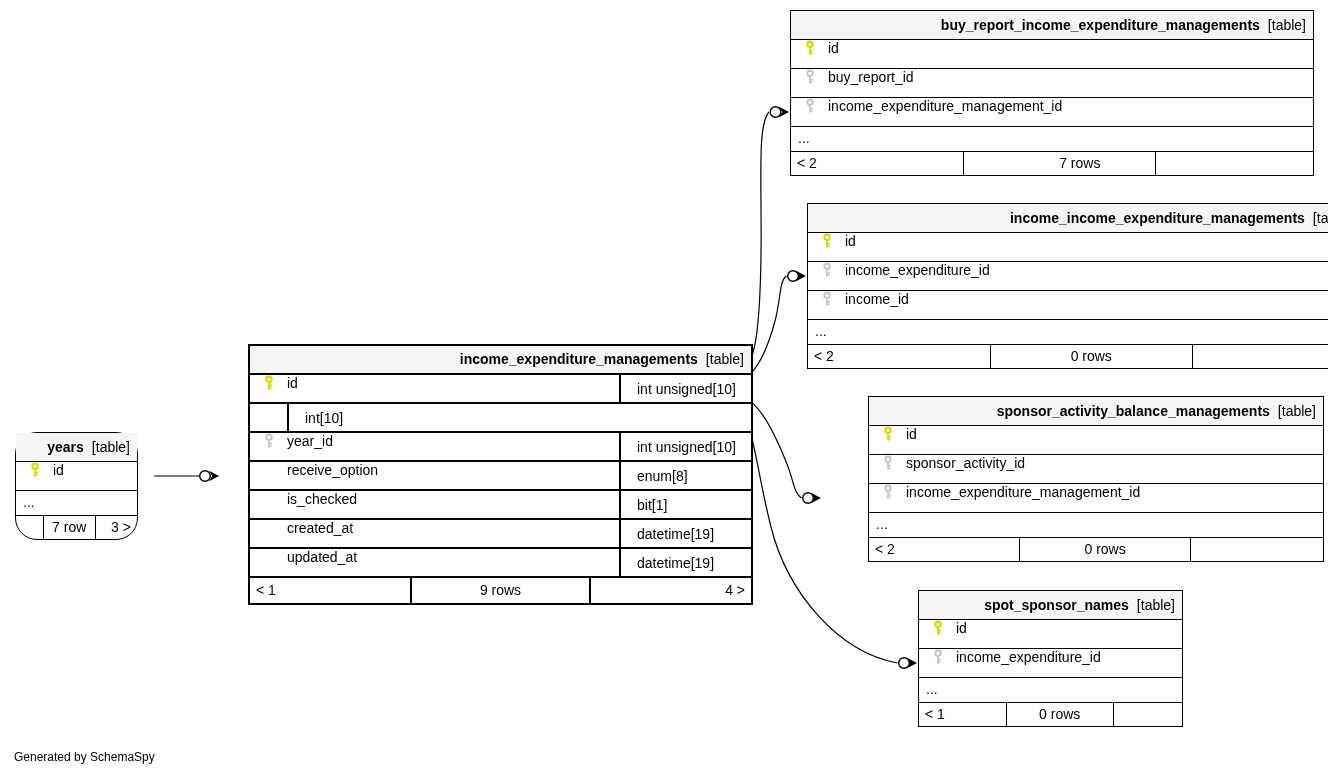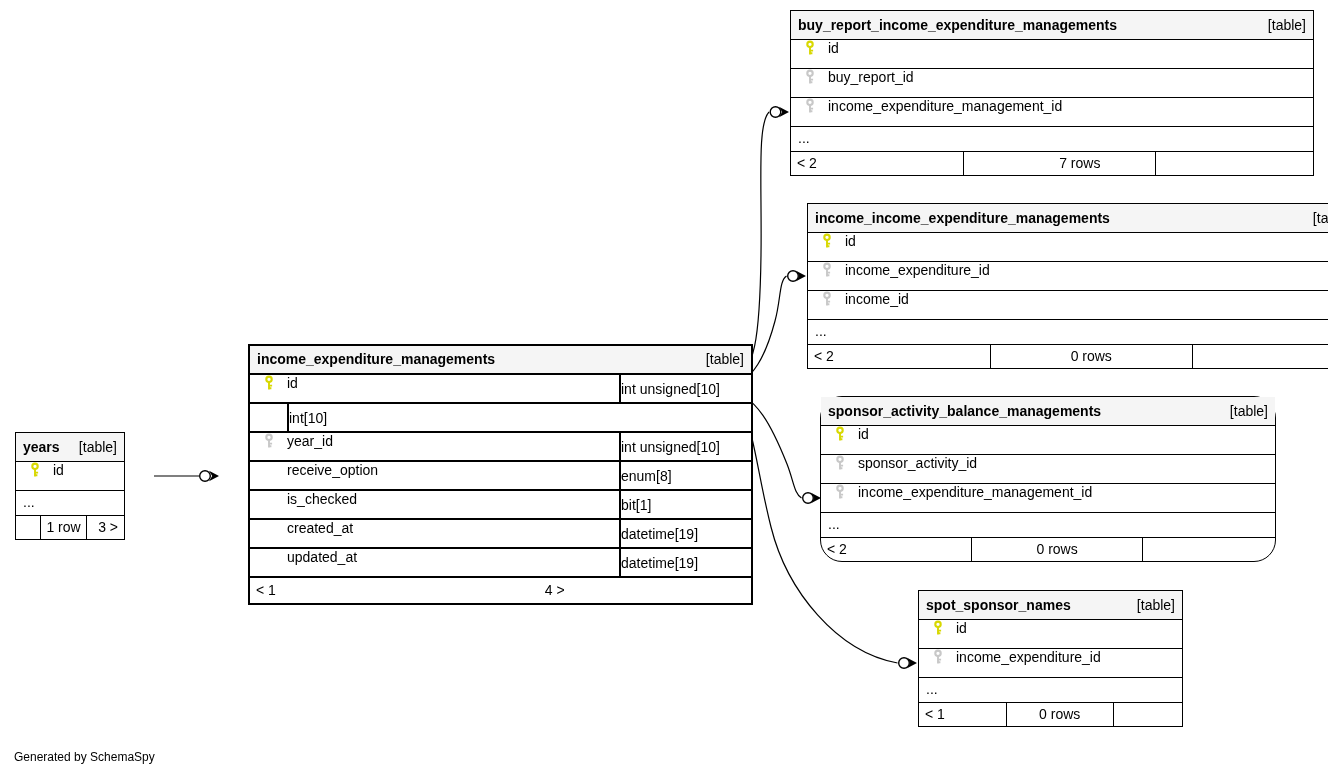"buy_report_income_expenditure_management" .t-header { justify-content: space-between -> flex-end }
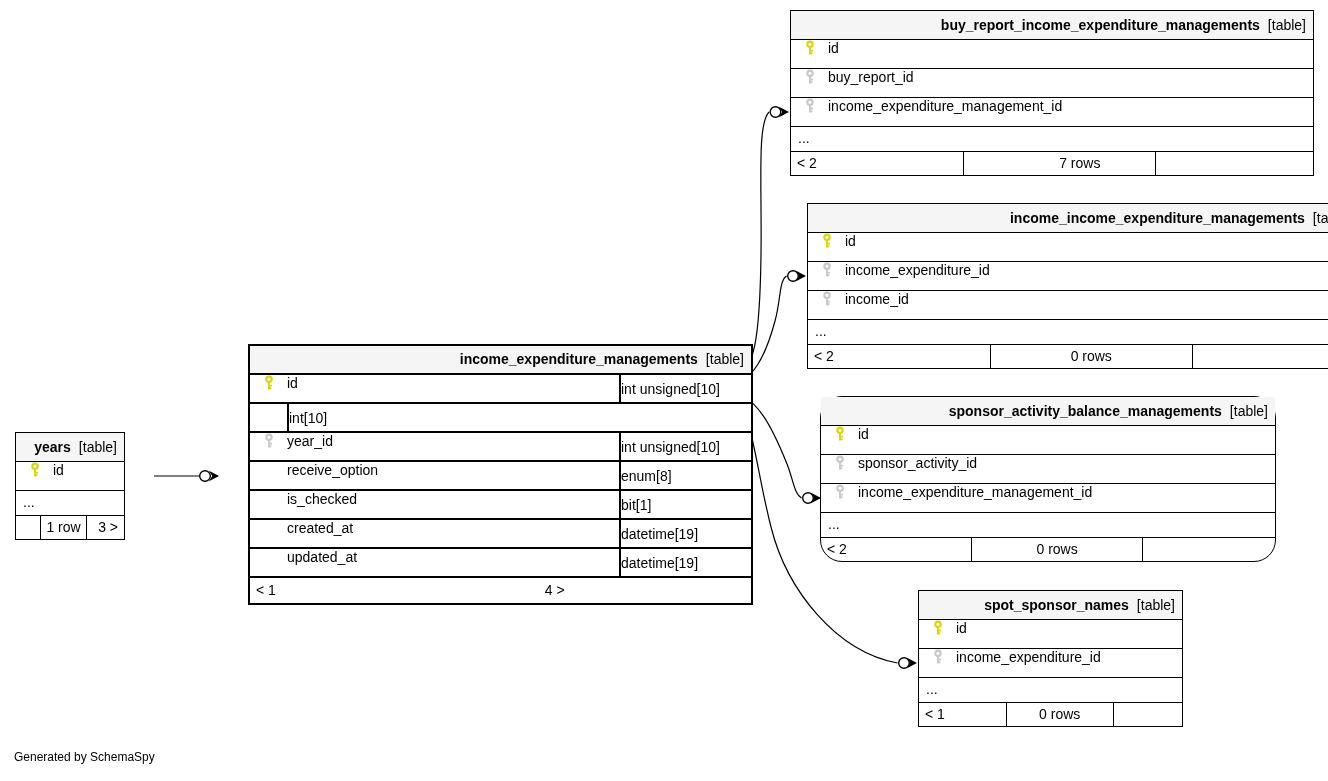"int unsigned[10]" .col-type { padding-left: 0 -> 16px }
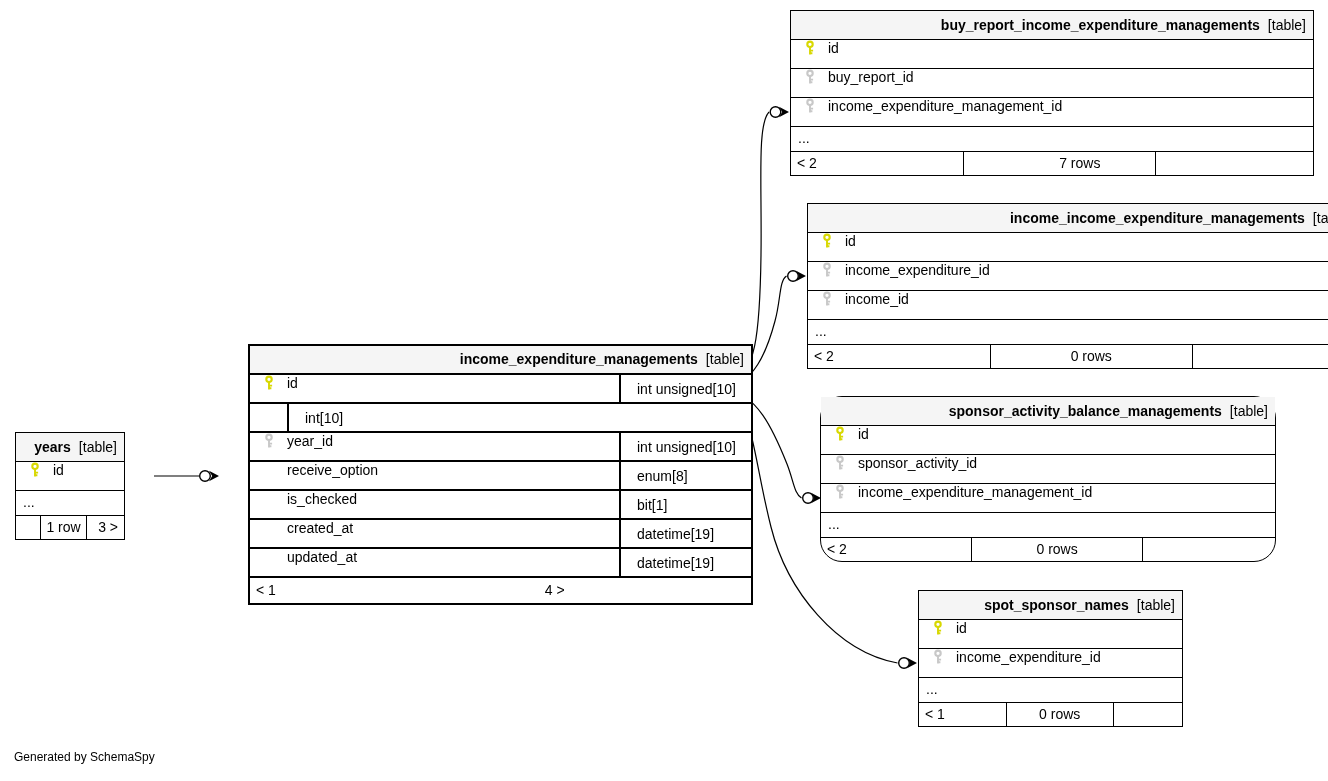"sponsor_activity_balance_managements" div.tbl { border-radius: 22px -> none; left: 820px -> 868px }
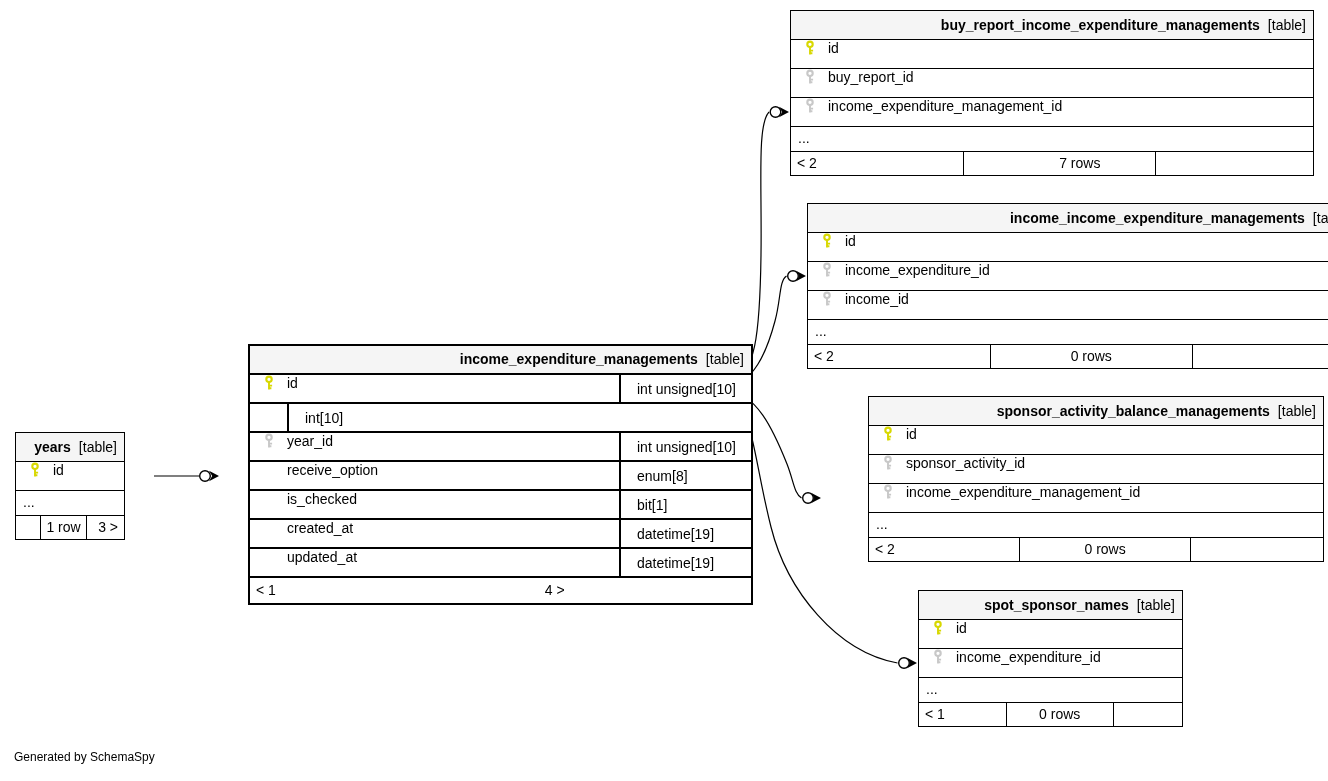"years" div.tbl { border-radius: none -> 22px; width: 110px -> 123px }
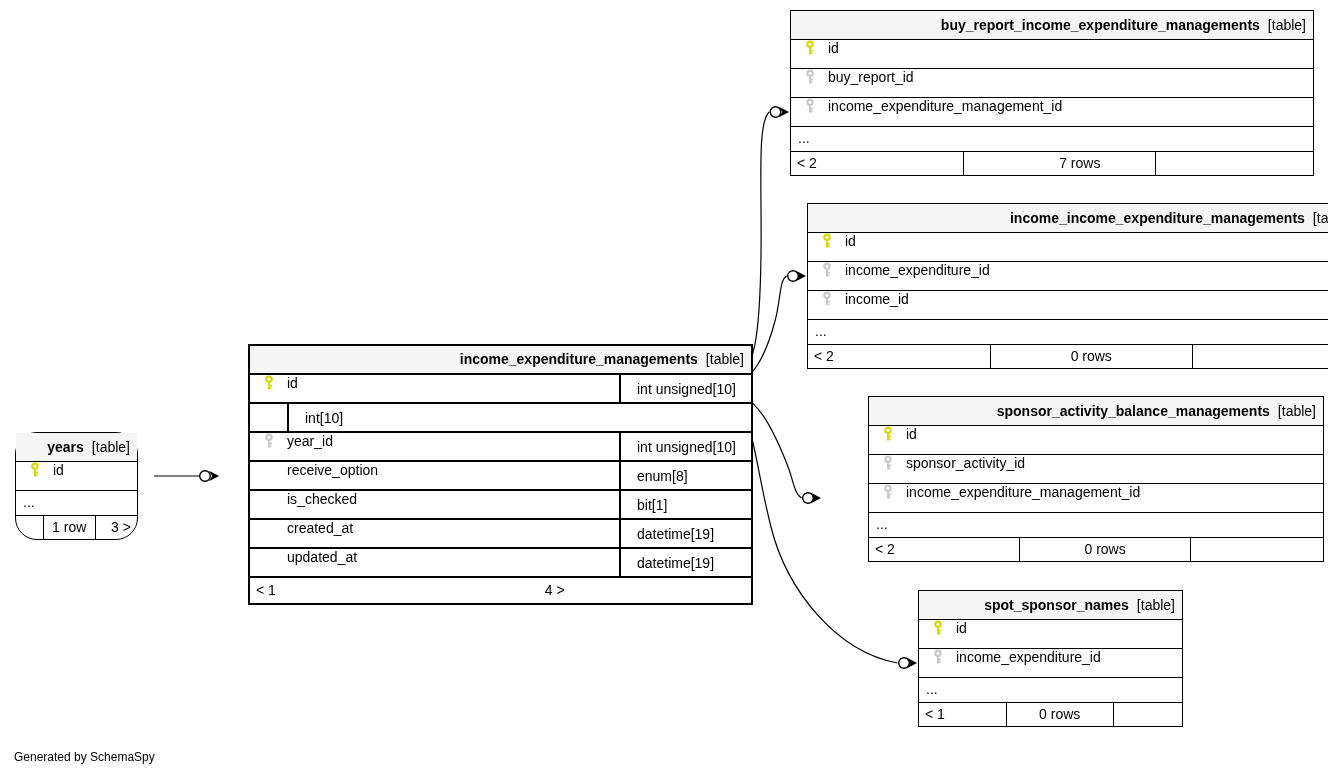"1 row" span.f-center { text: 1 -> 7 }
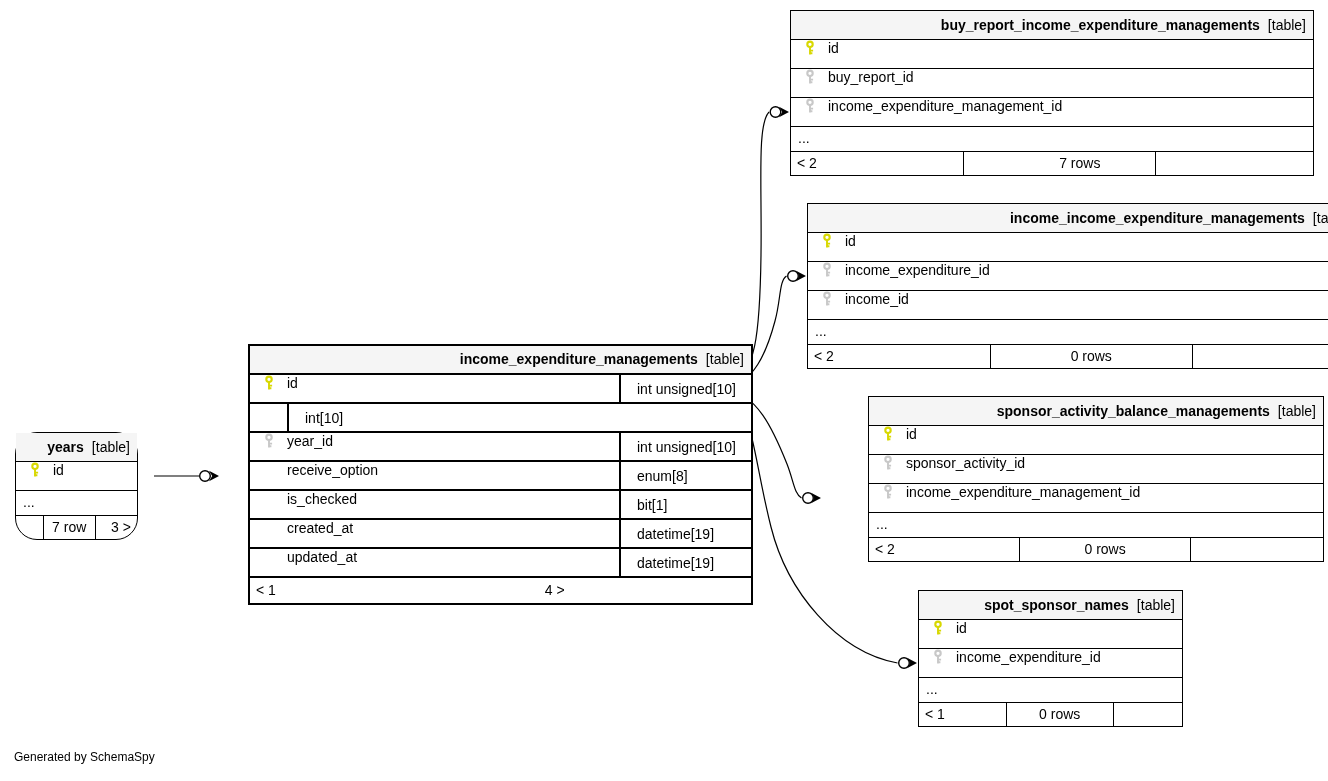"9 rows" span.f-center { html: none -> <span>9 rows</span> }
